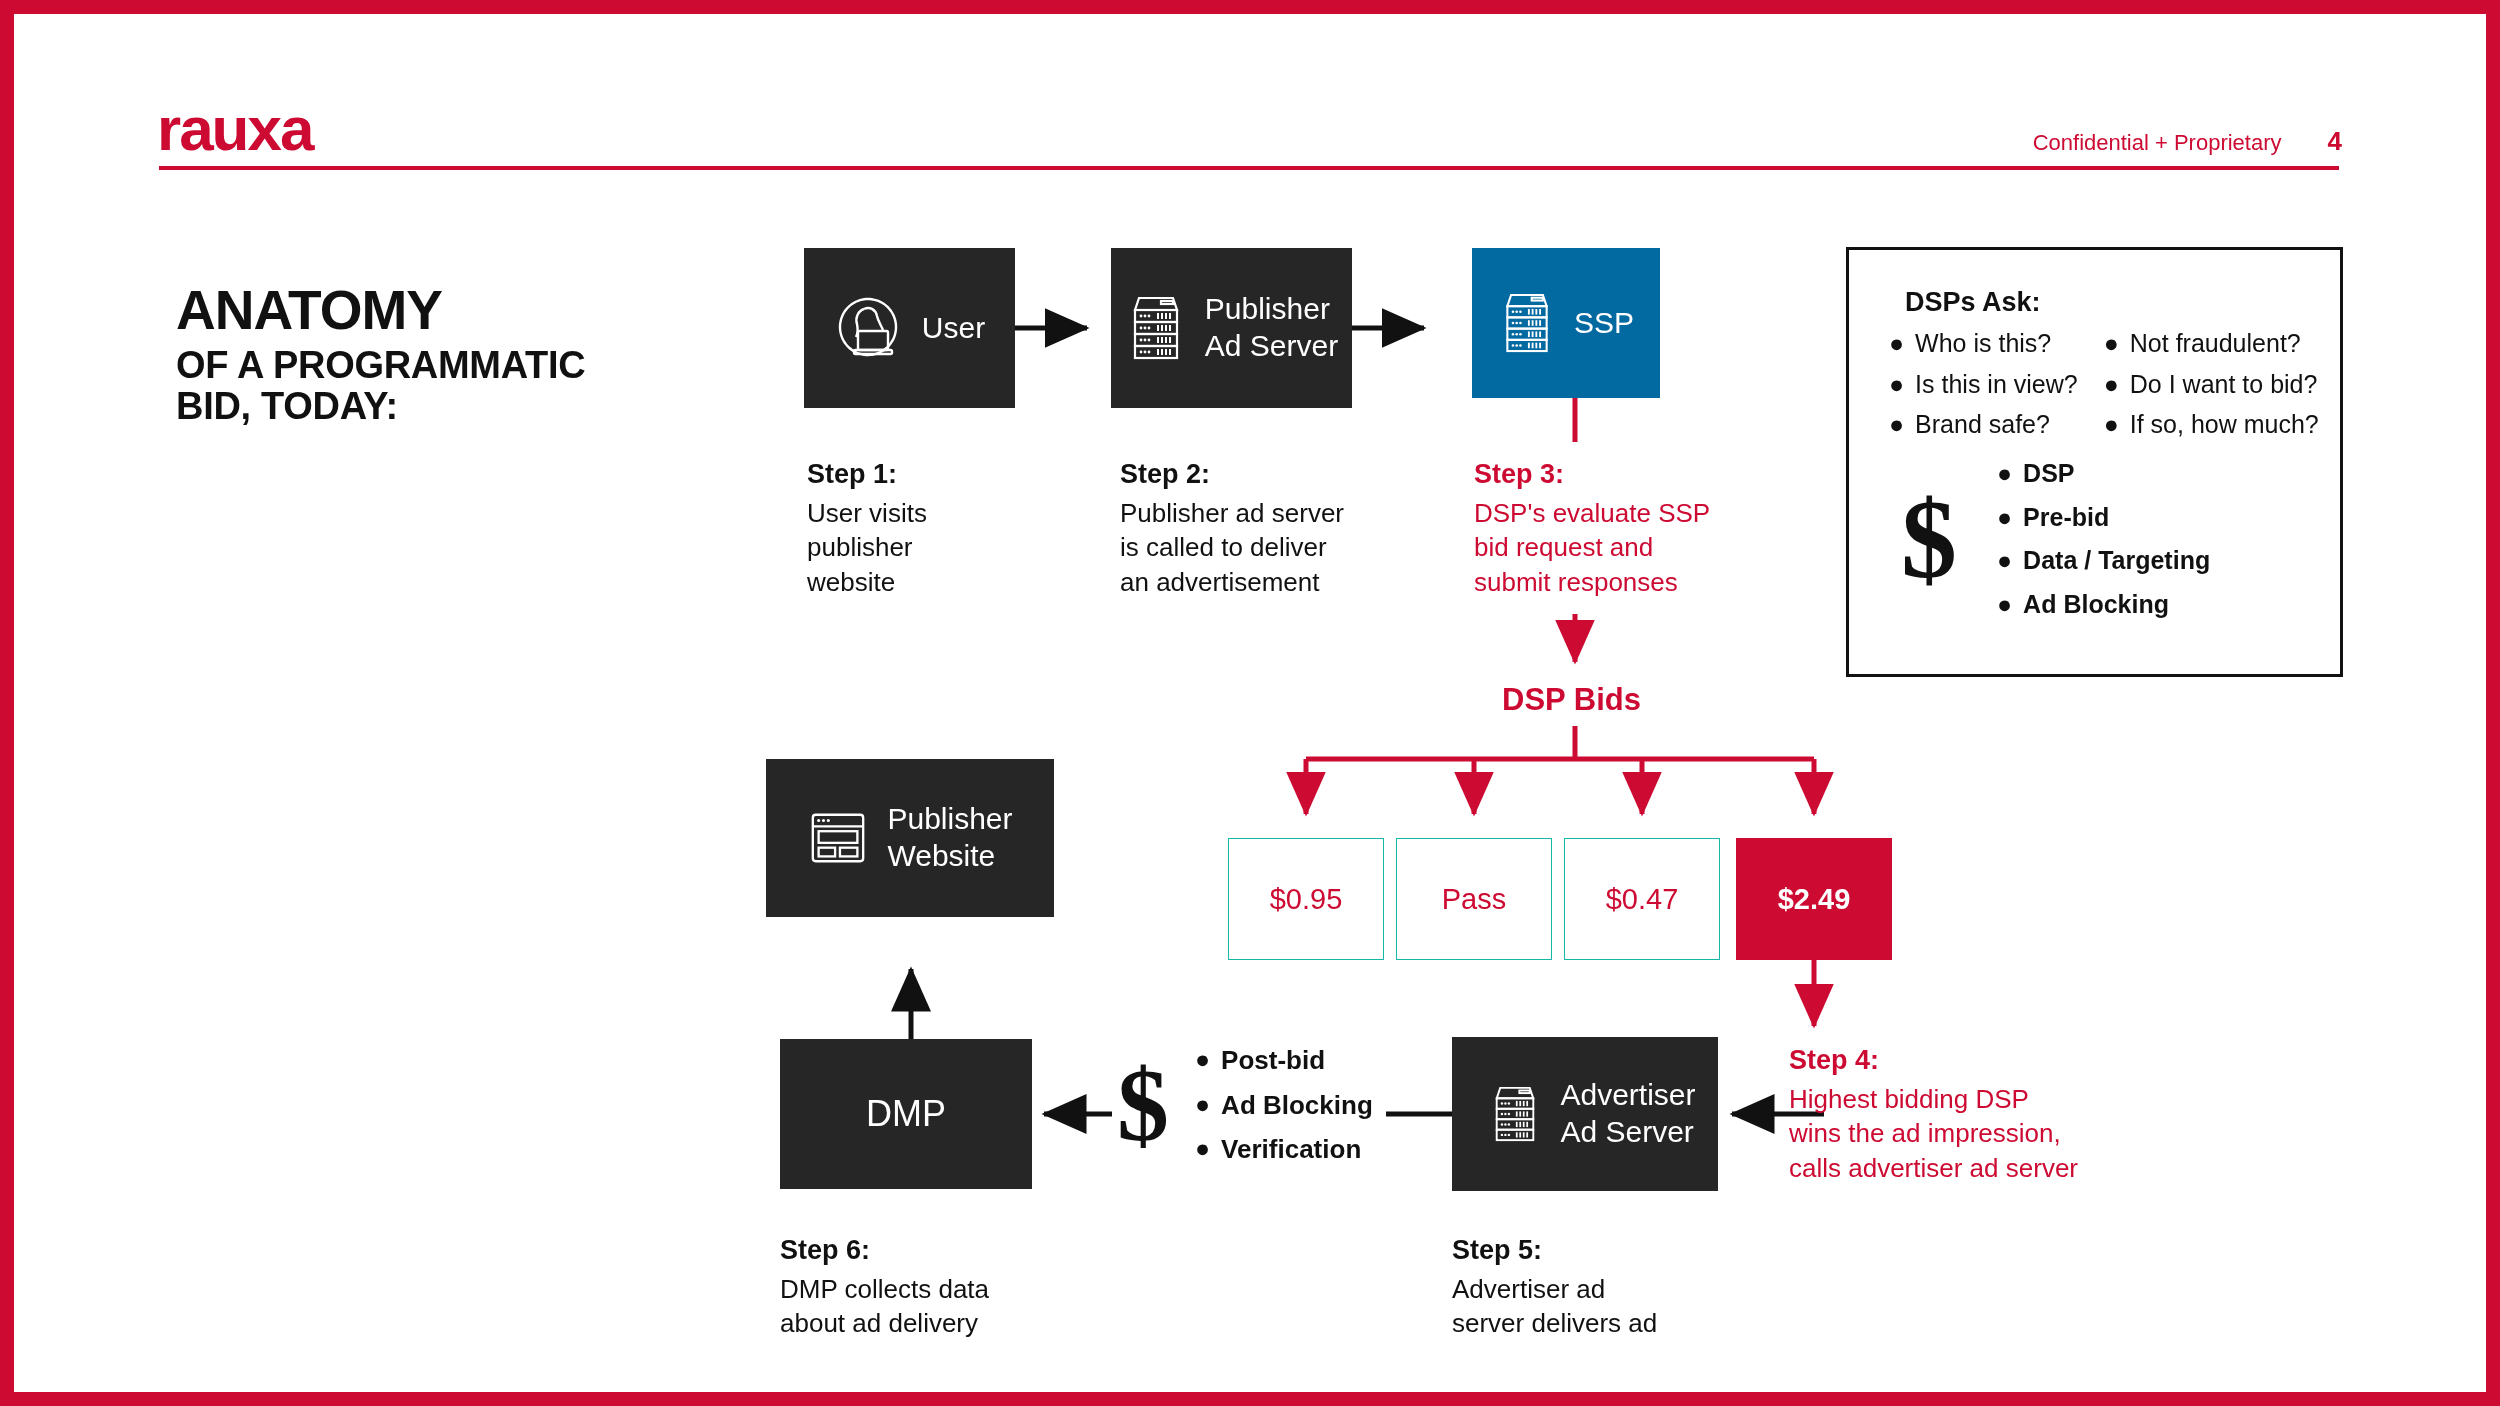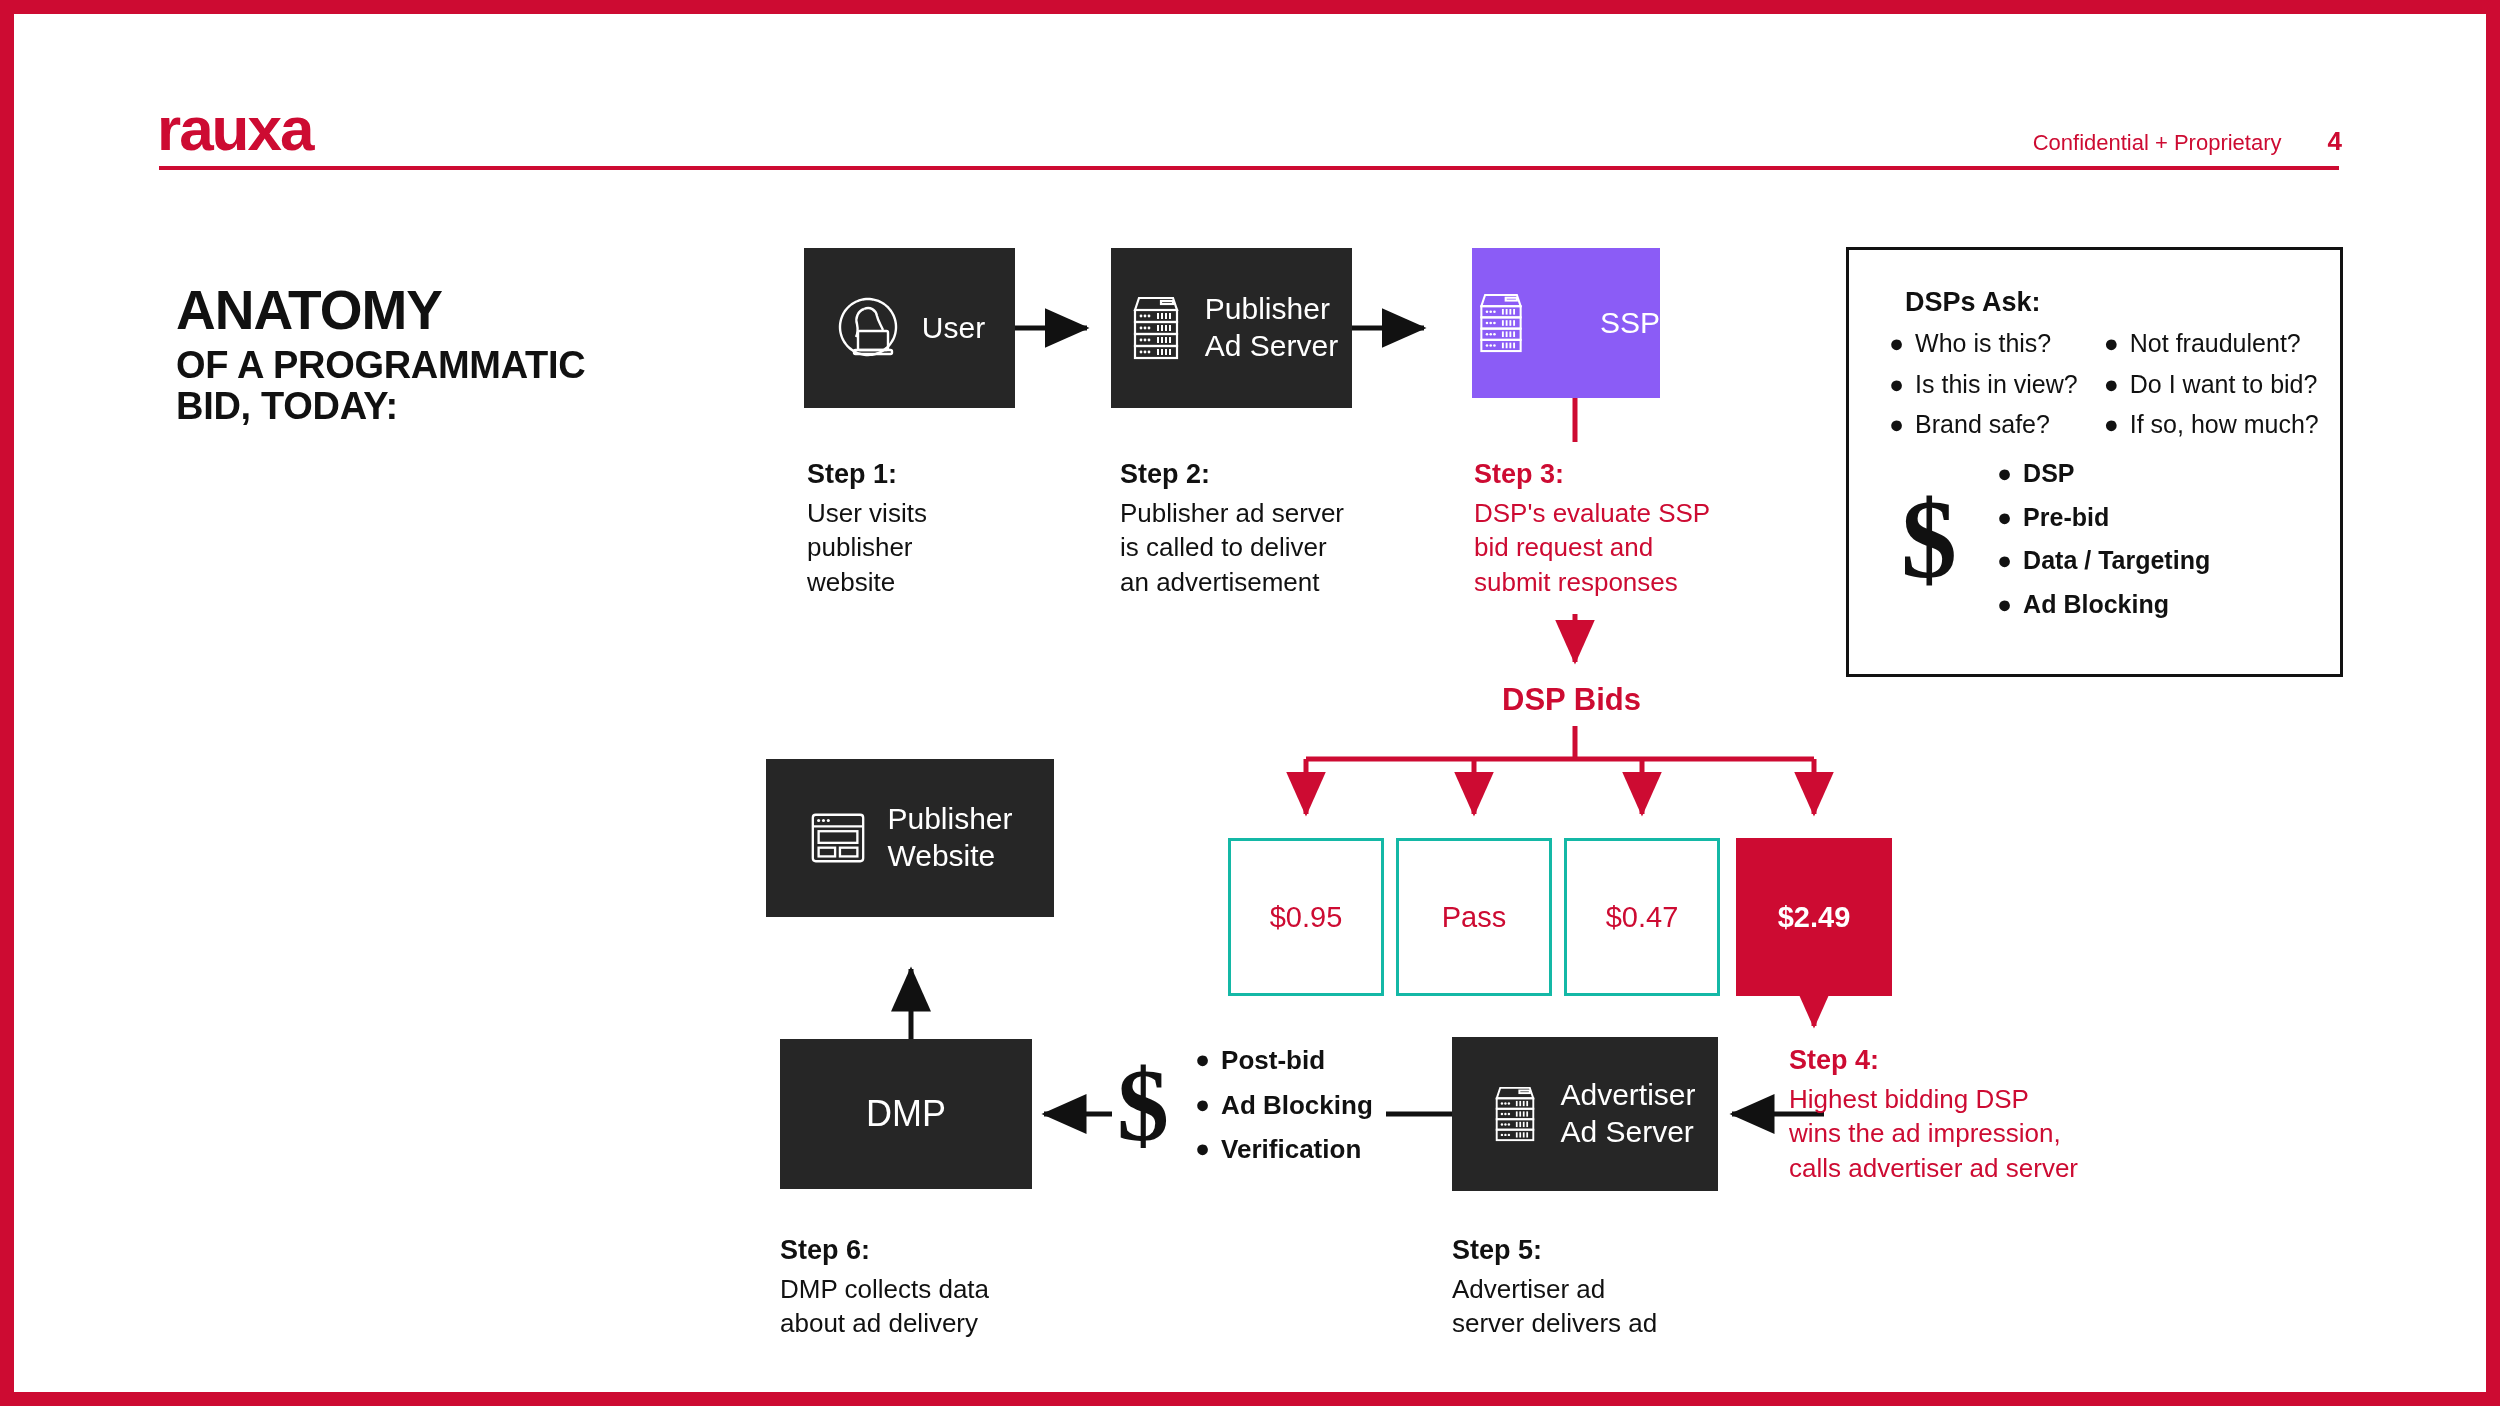"SSP" .node.red { background: #8b5cf6 -> #0369a1; justify-content: space-between -> none }
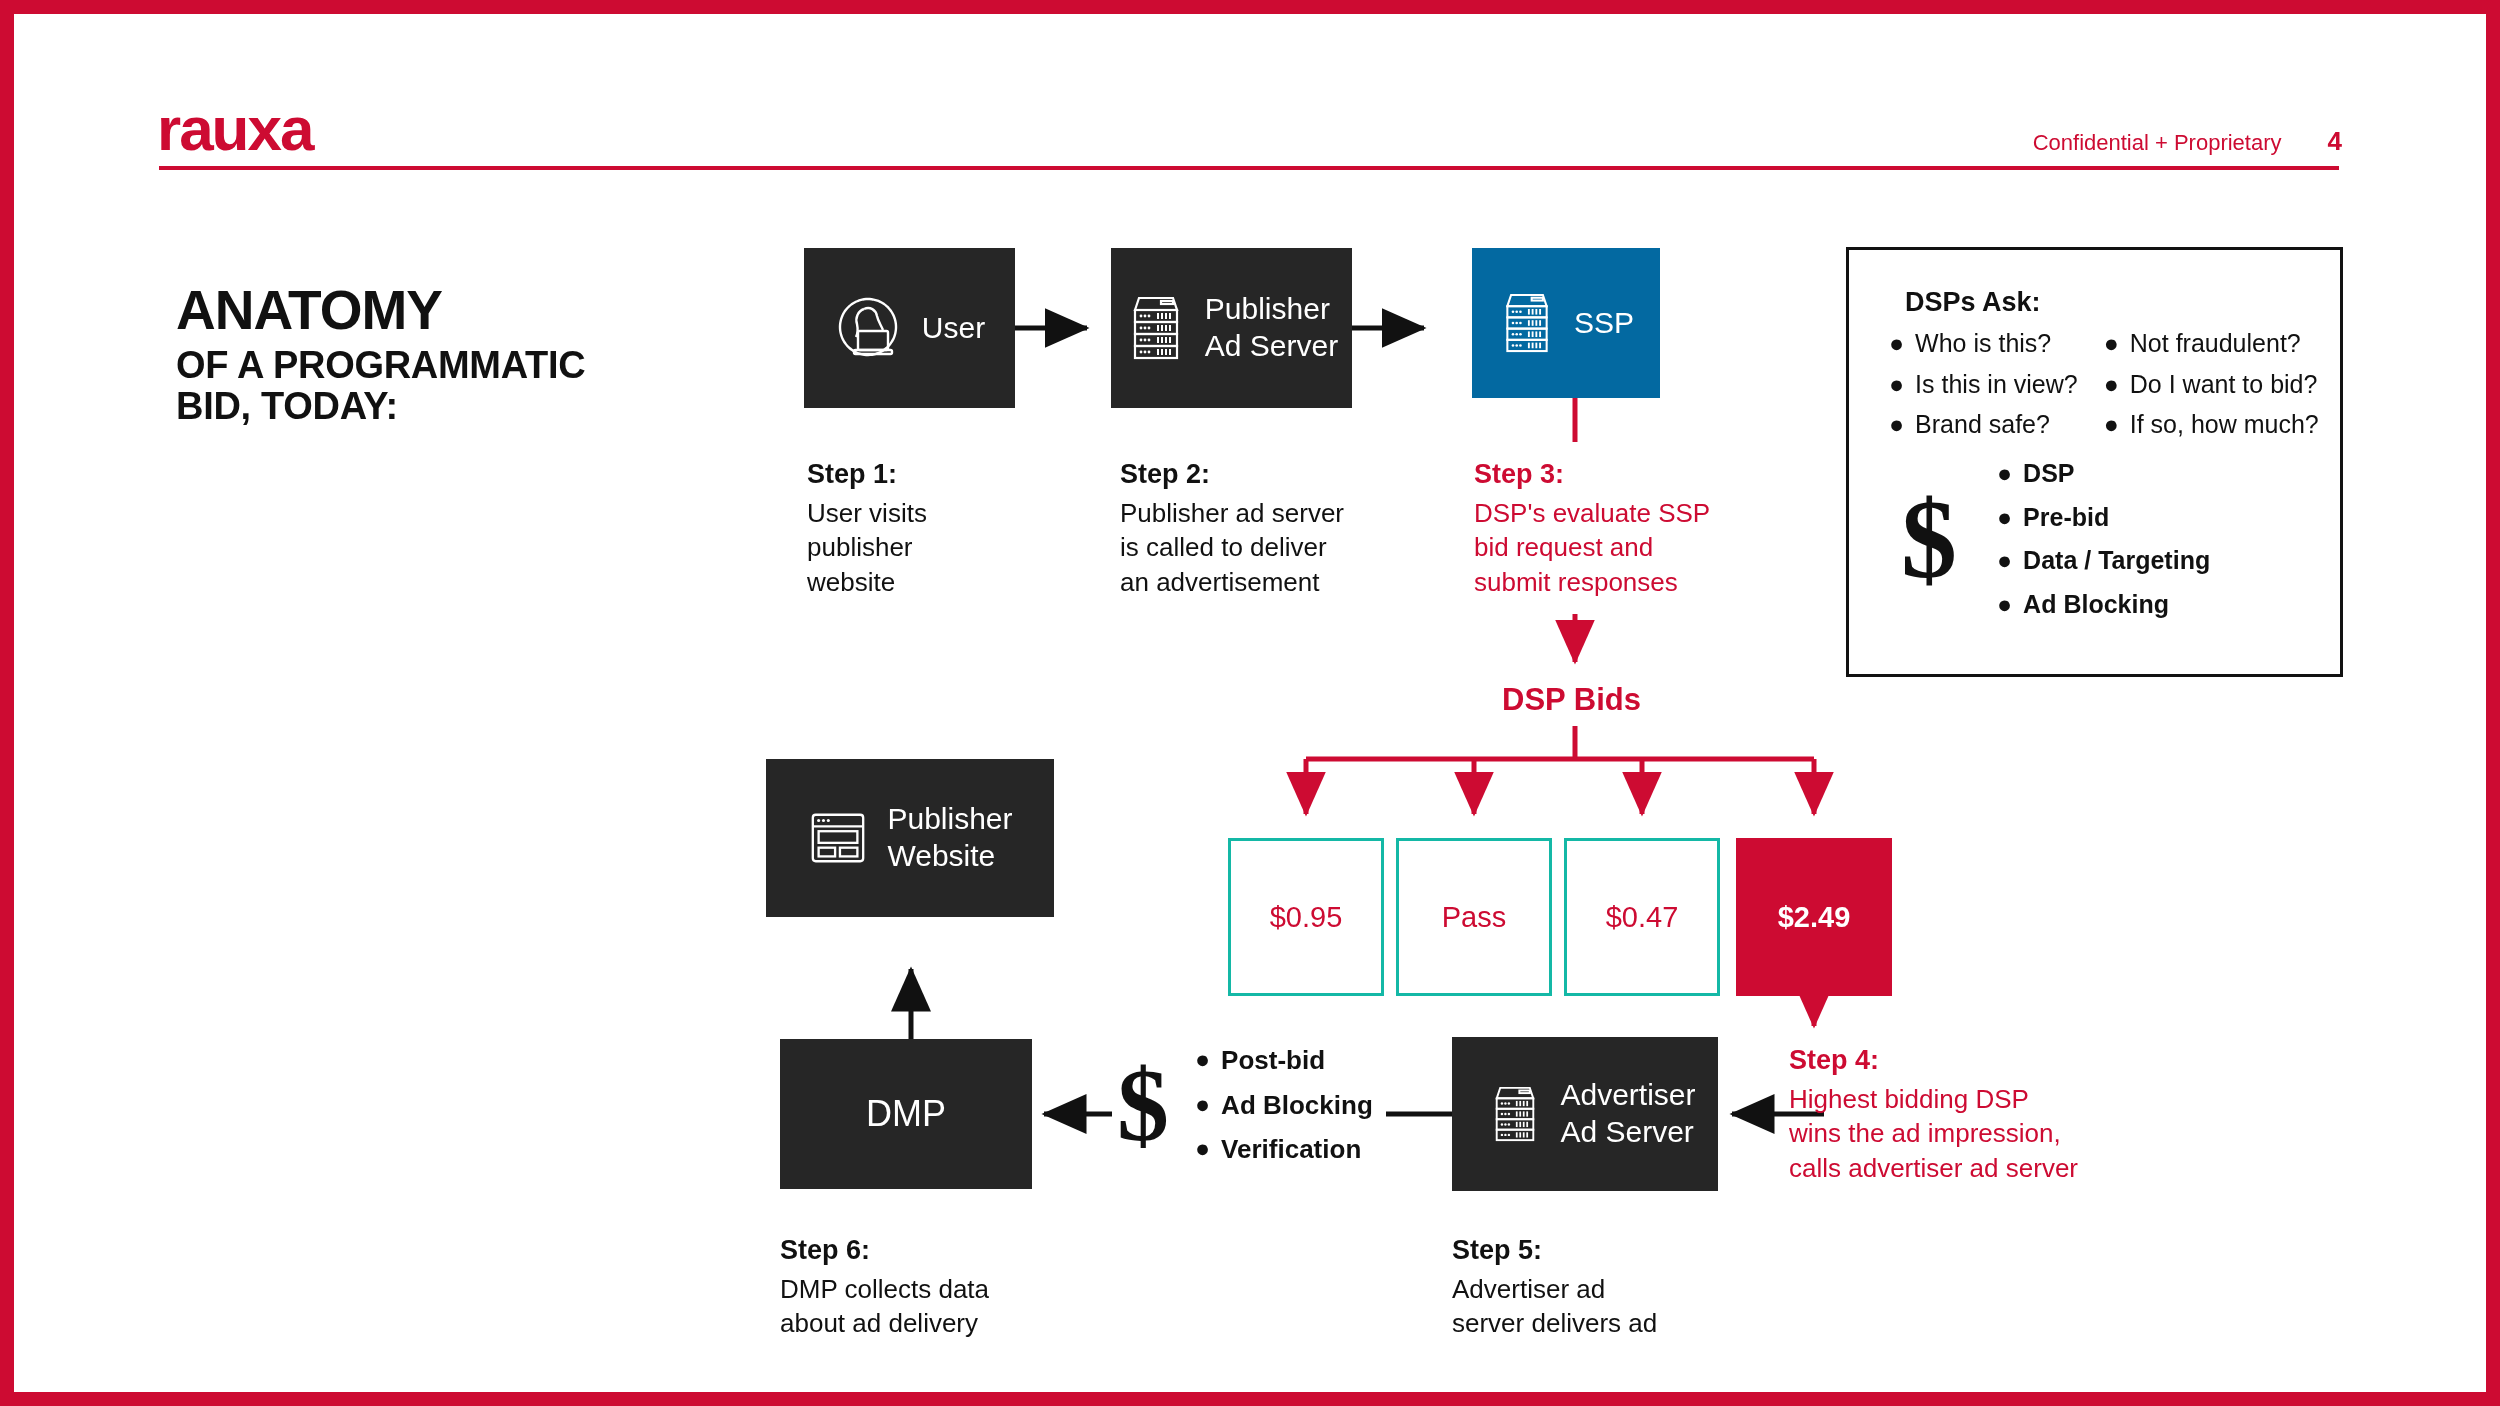"$0.95" .bidbox { border: 3px solid #14b8a6 -> 1px solid #14b8a6; height: 158px -> 122px }
